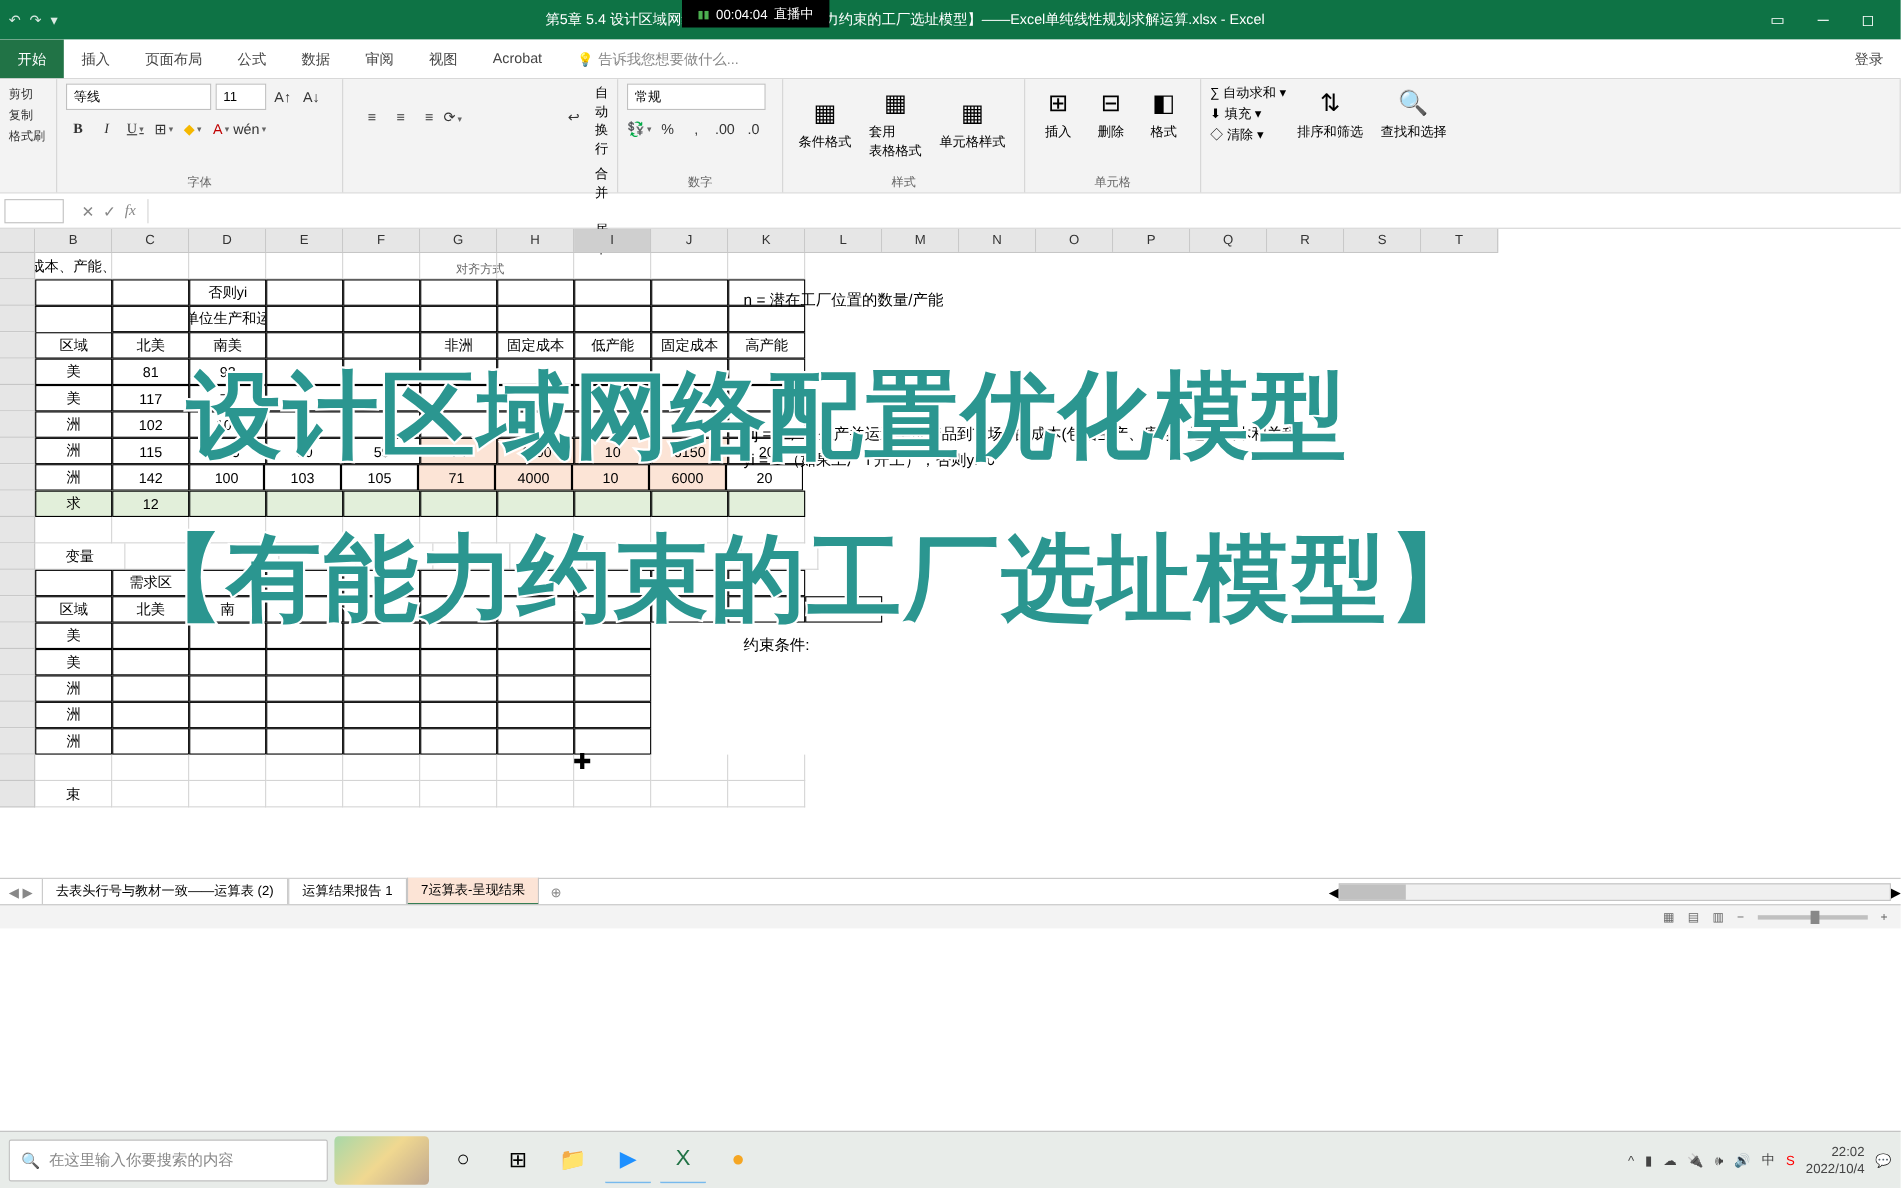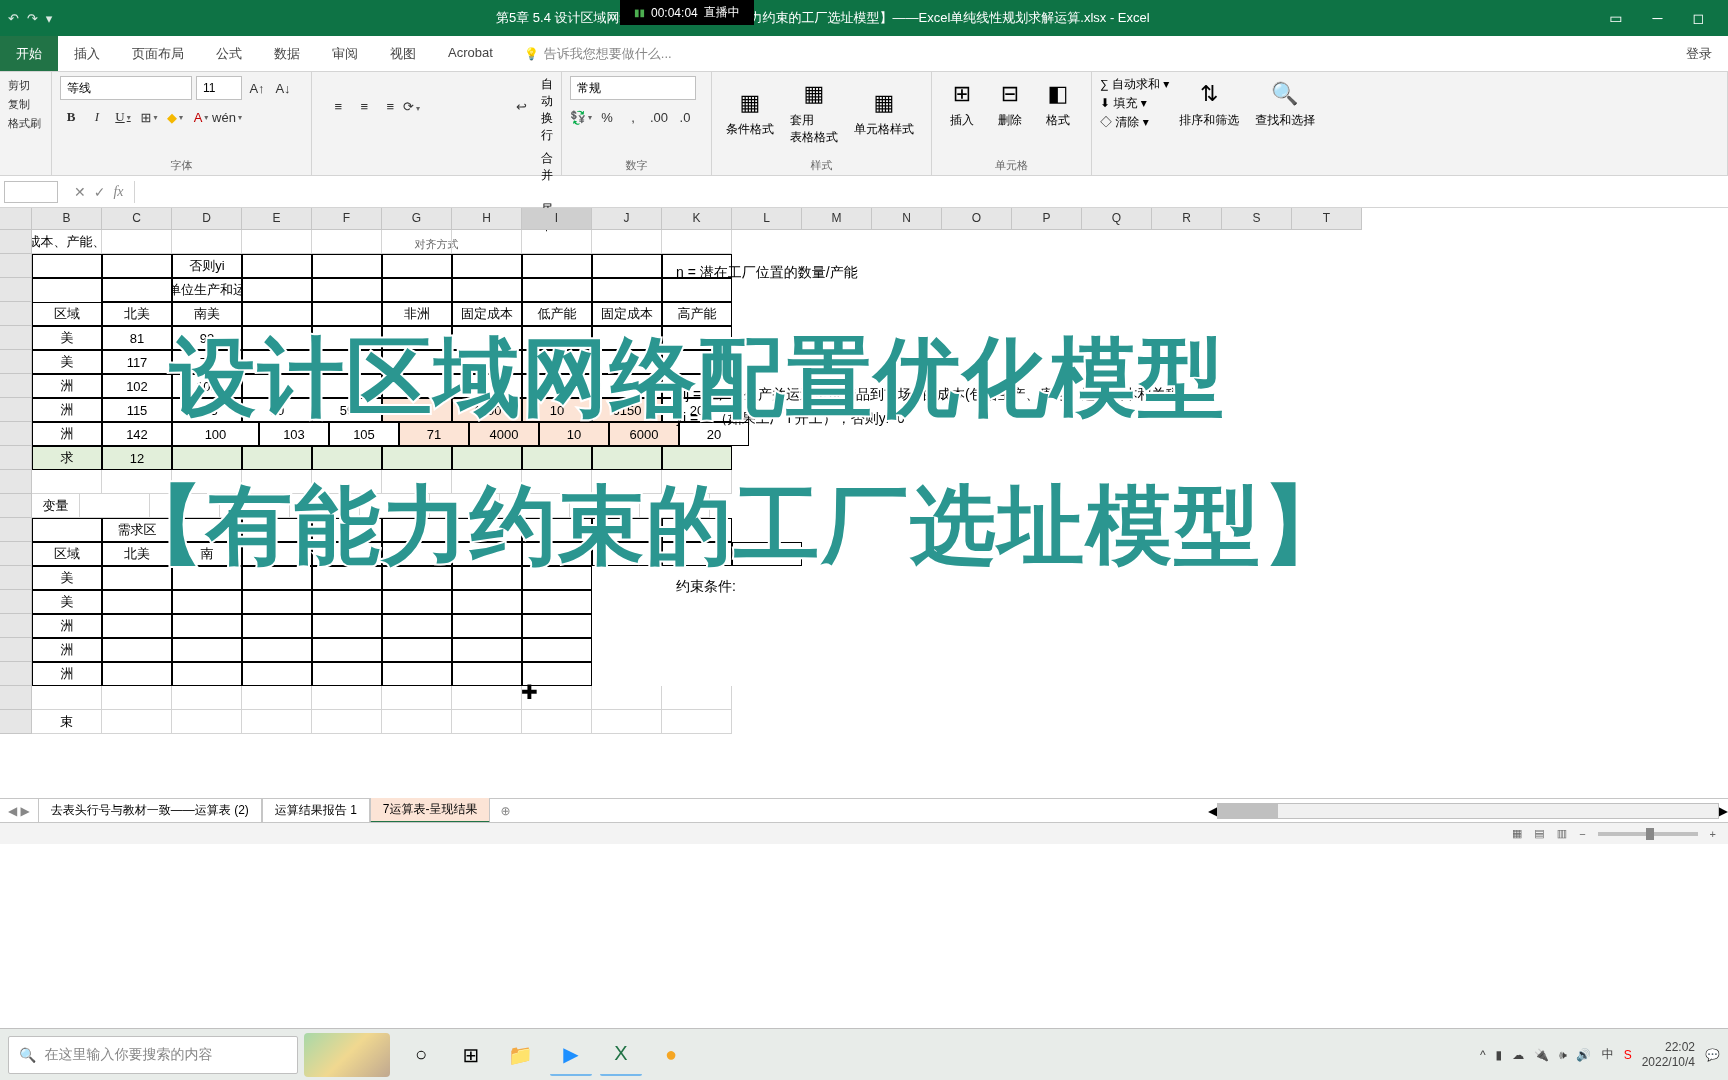"100" div.cell { width: 87px -> 68px }
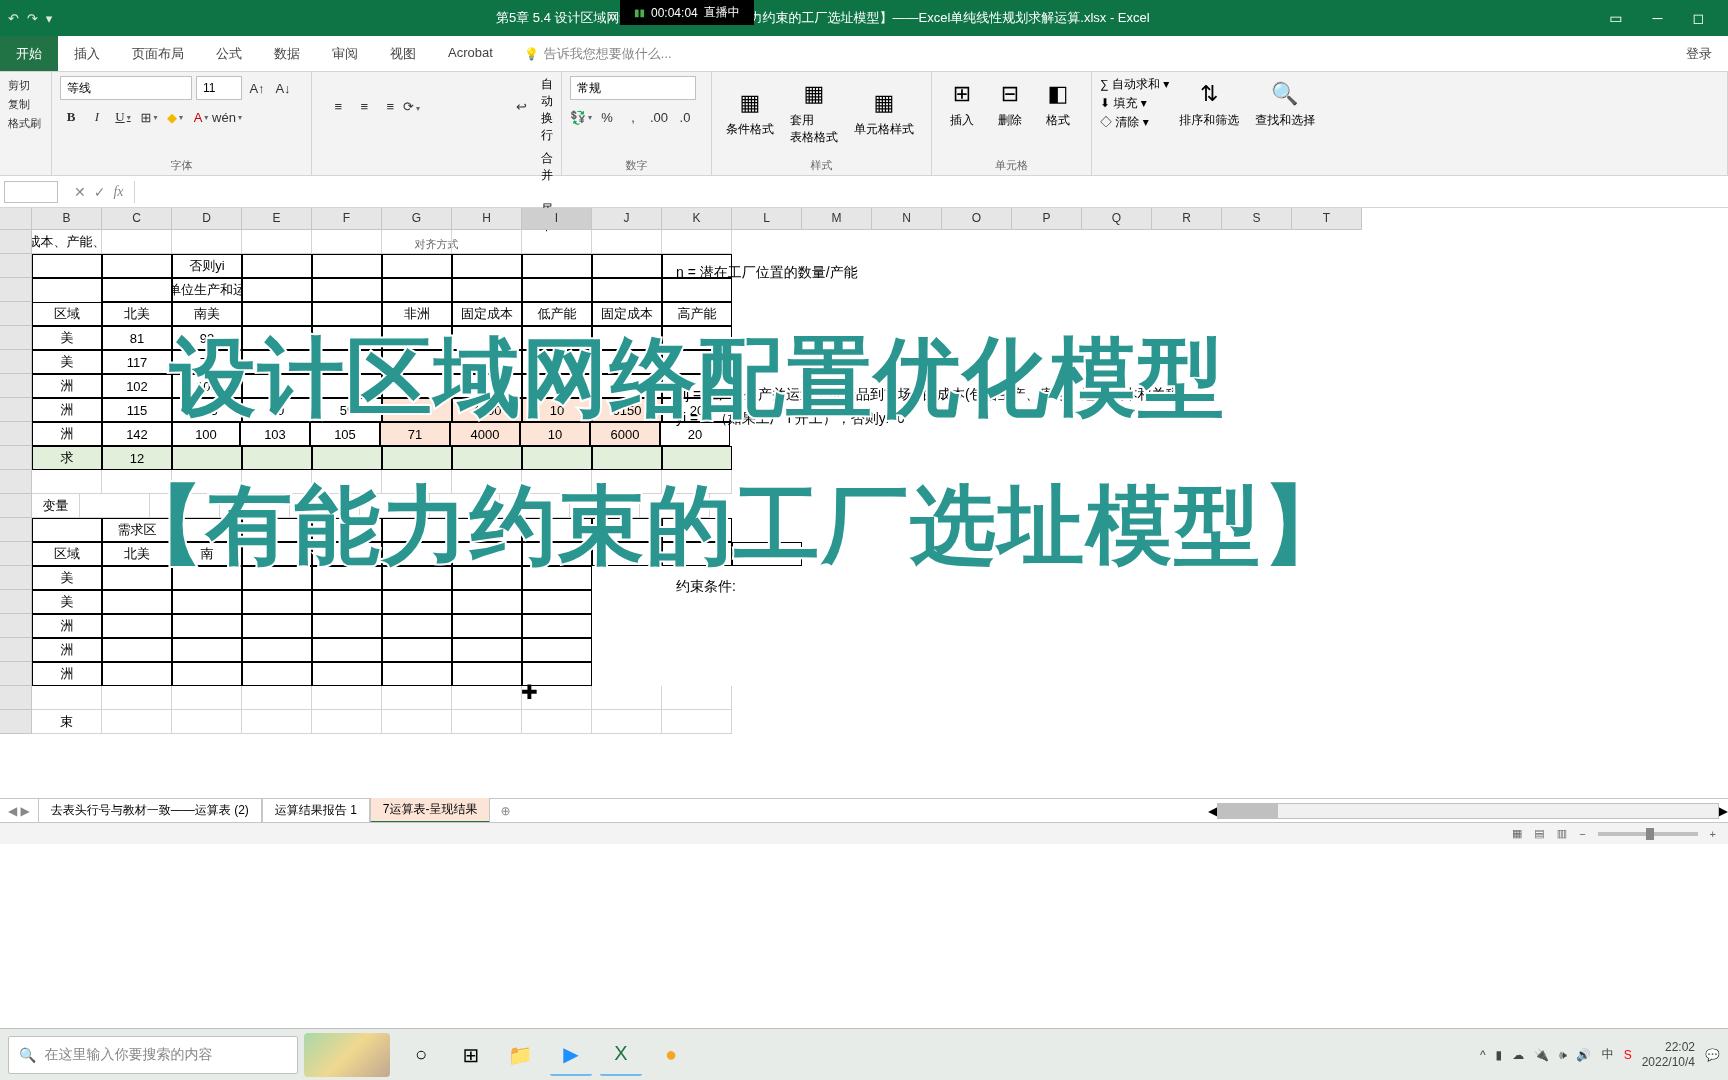"变量" div.cell { width: 48px -> 82px }
